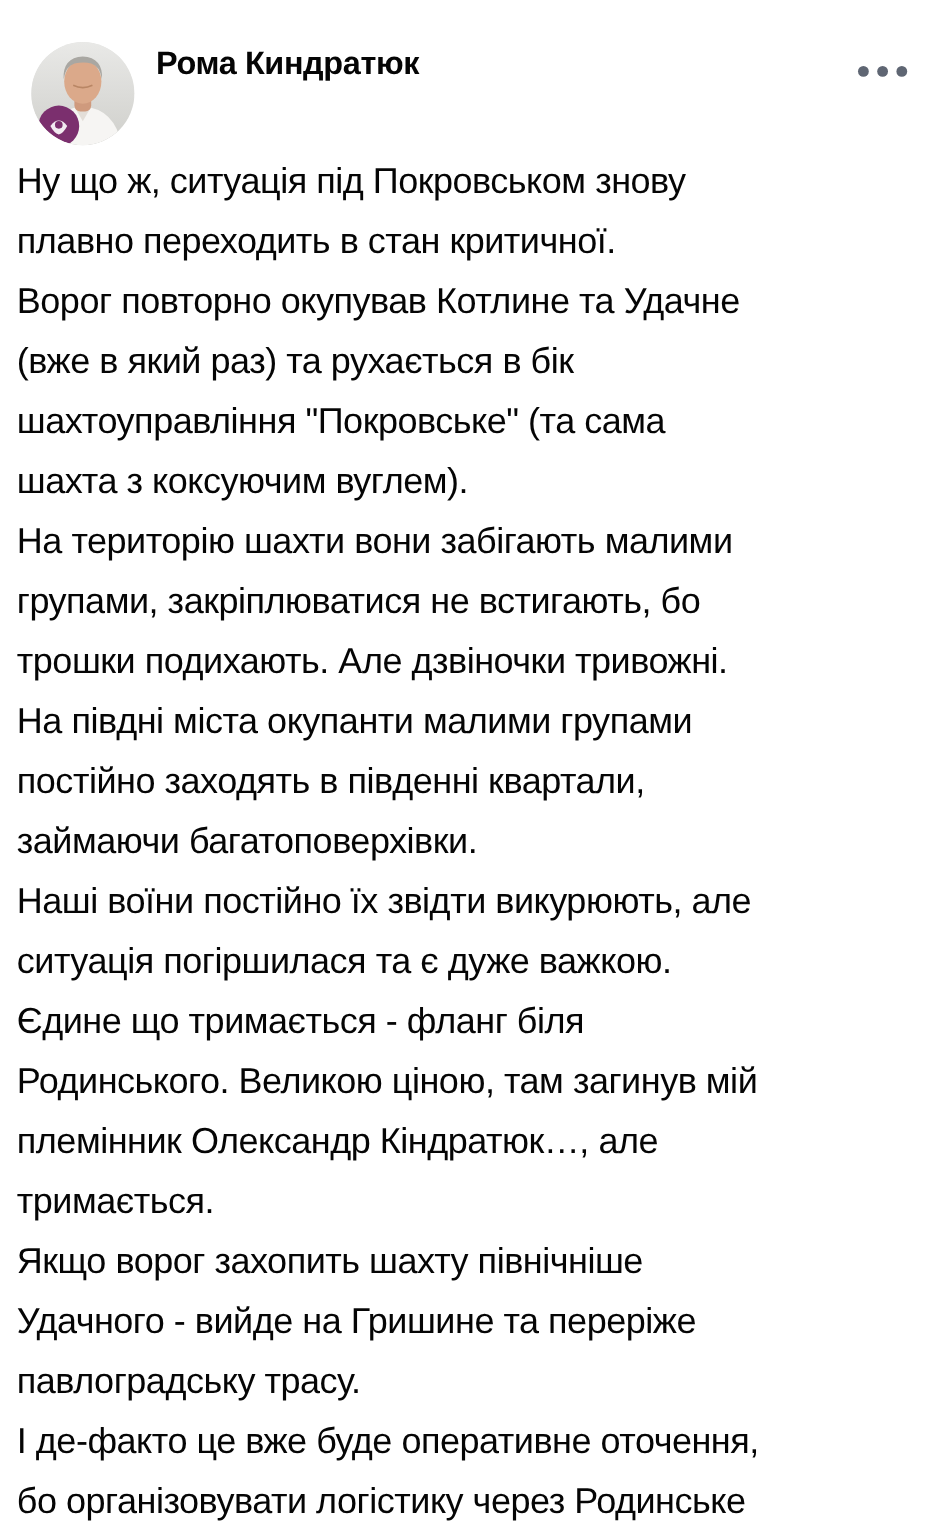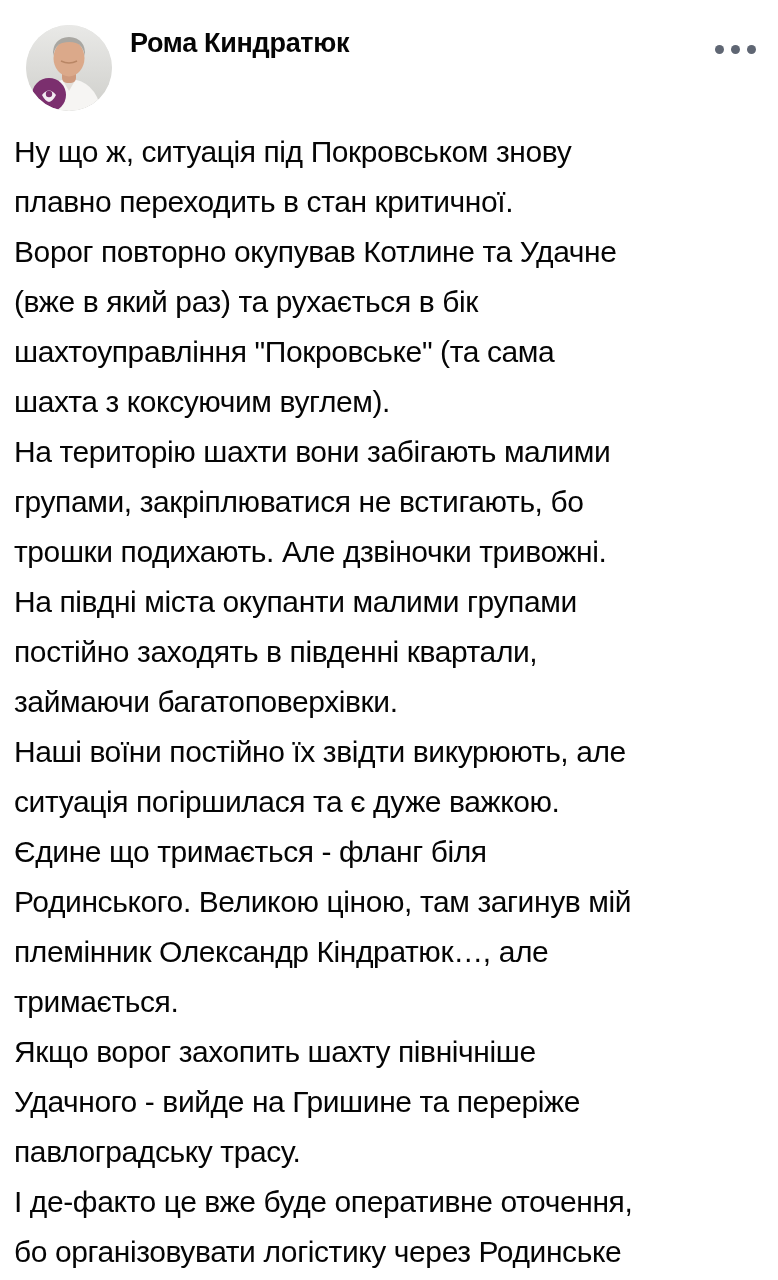"Рома Киндратюк" .post-header { top: 25px -> 35px }
